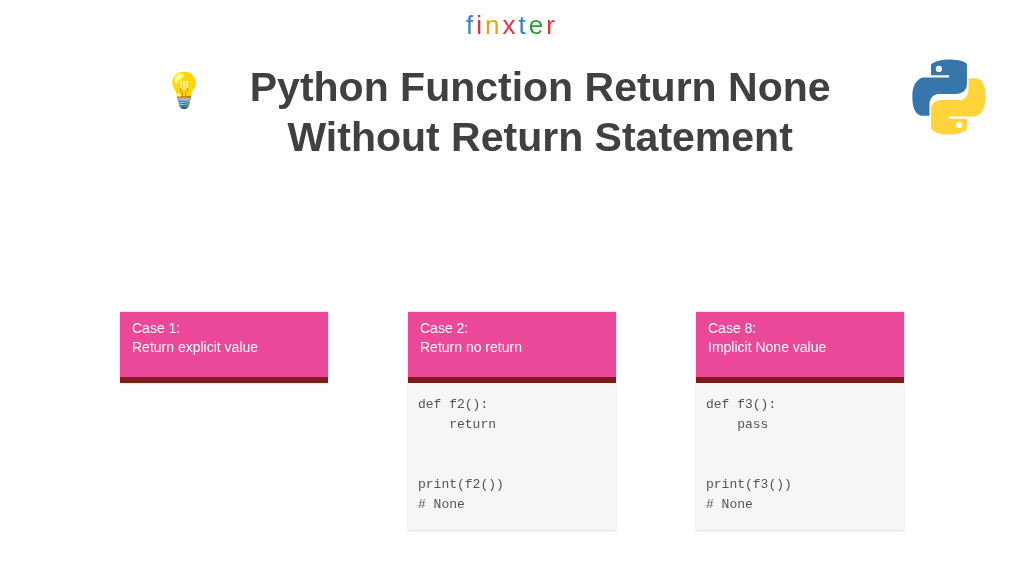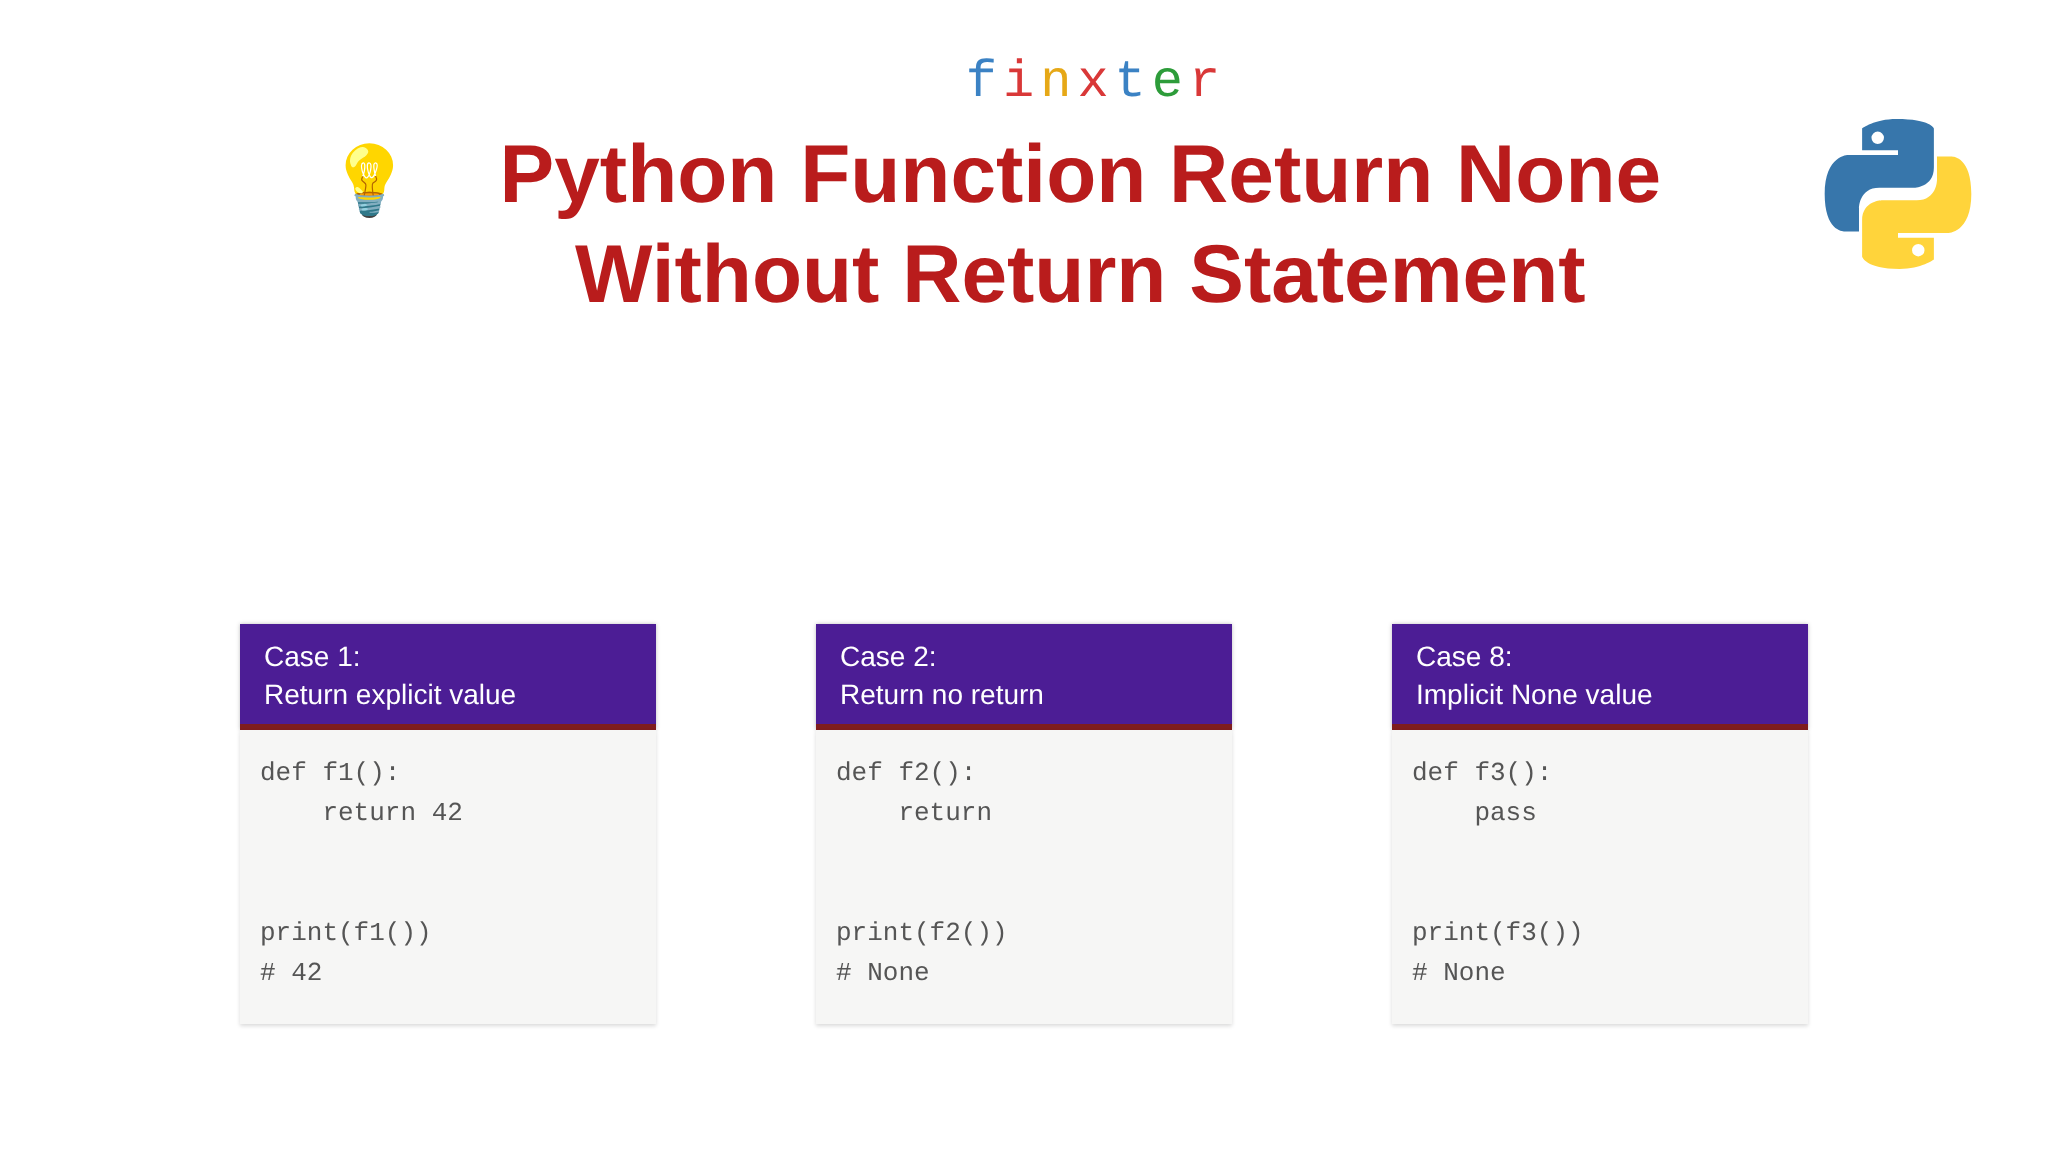"finxter" .brand { font-family: Liberation Mono, monospace -> Liberation Sans, sans-serif; margin-left: 36px -> none; top: 26px -> 10px }
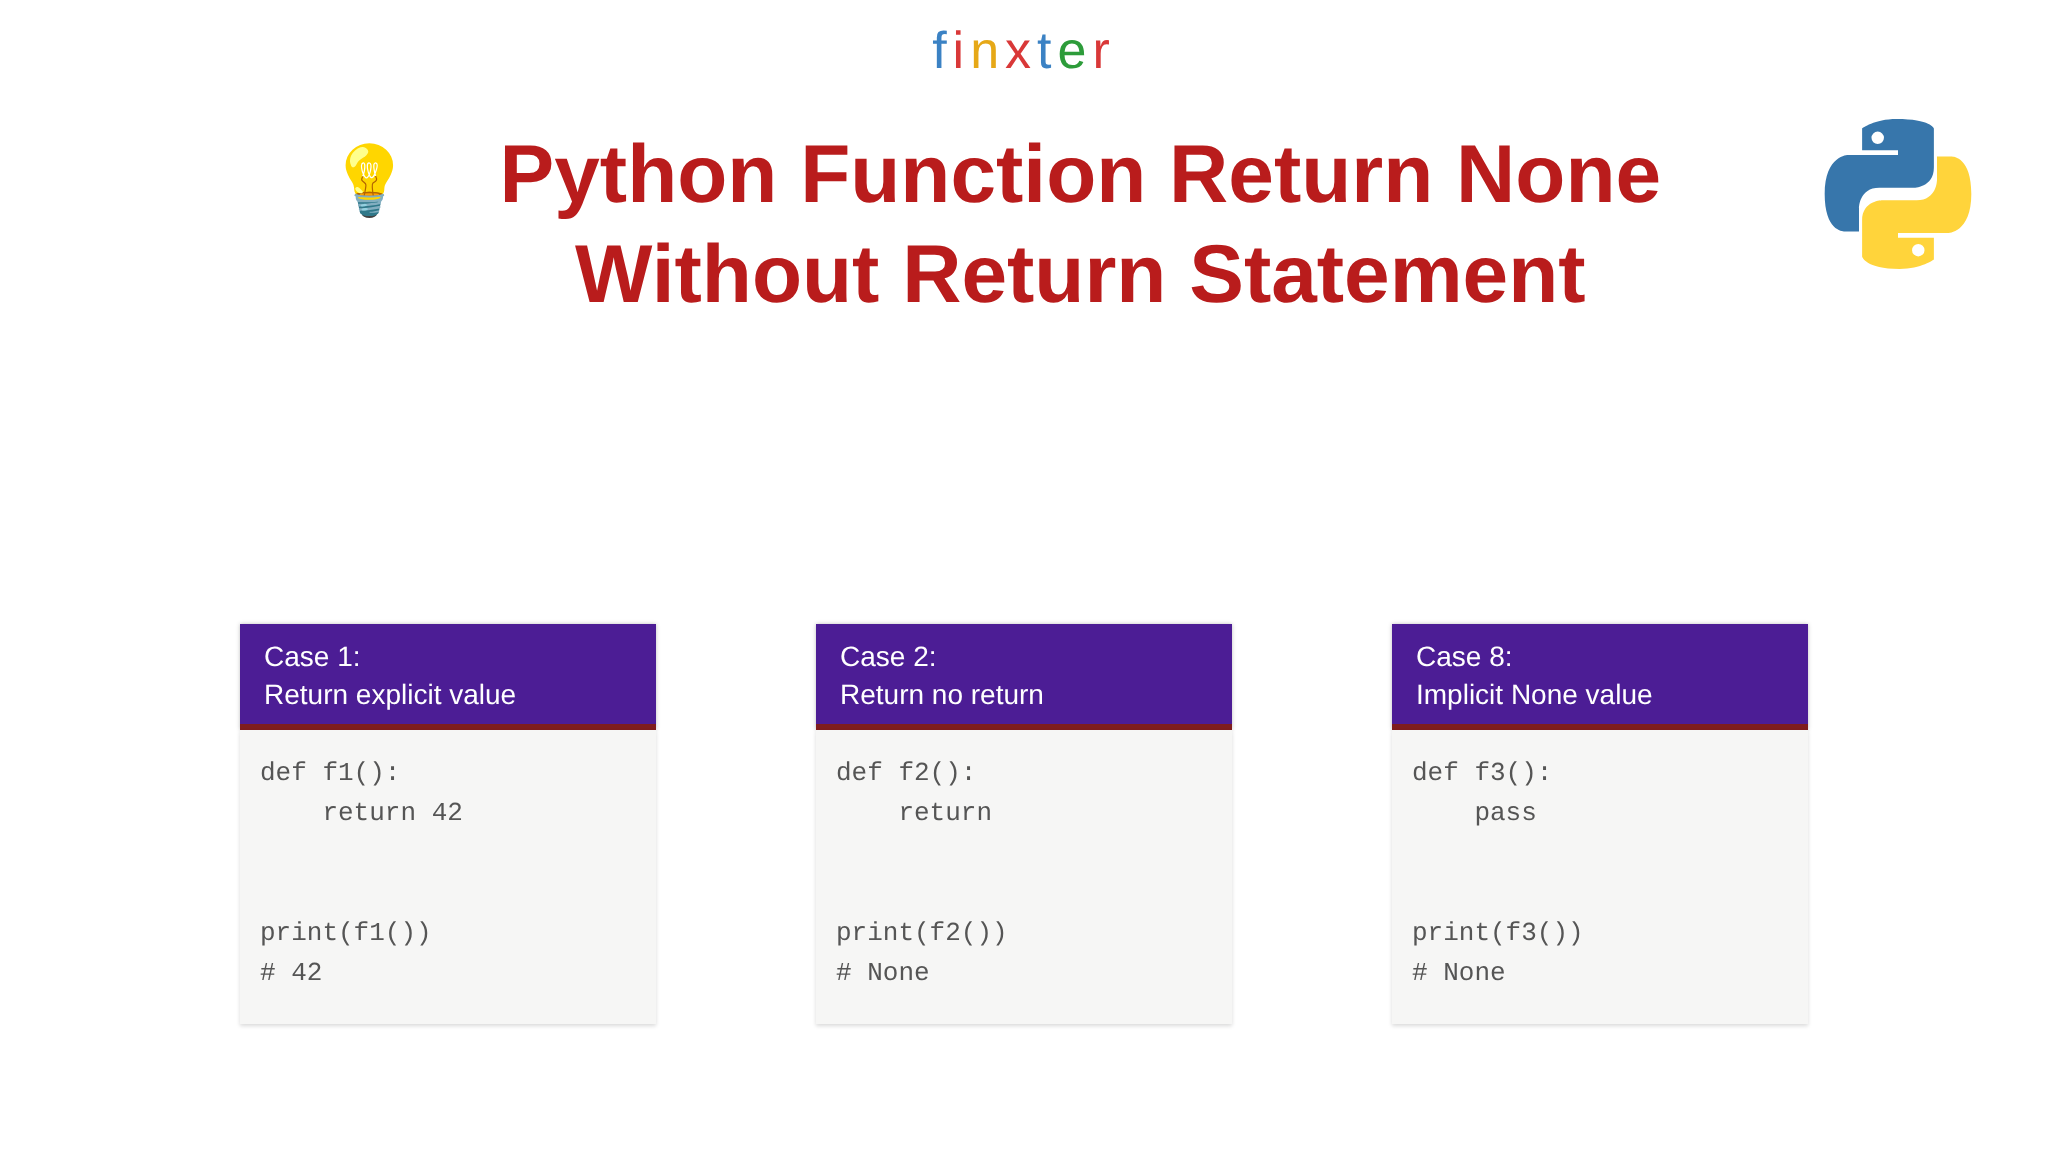"Python Function Return None Without" .title { color: #b91c1c -> #404040 }
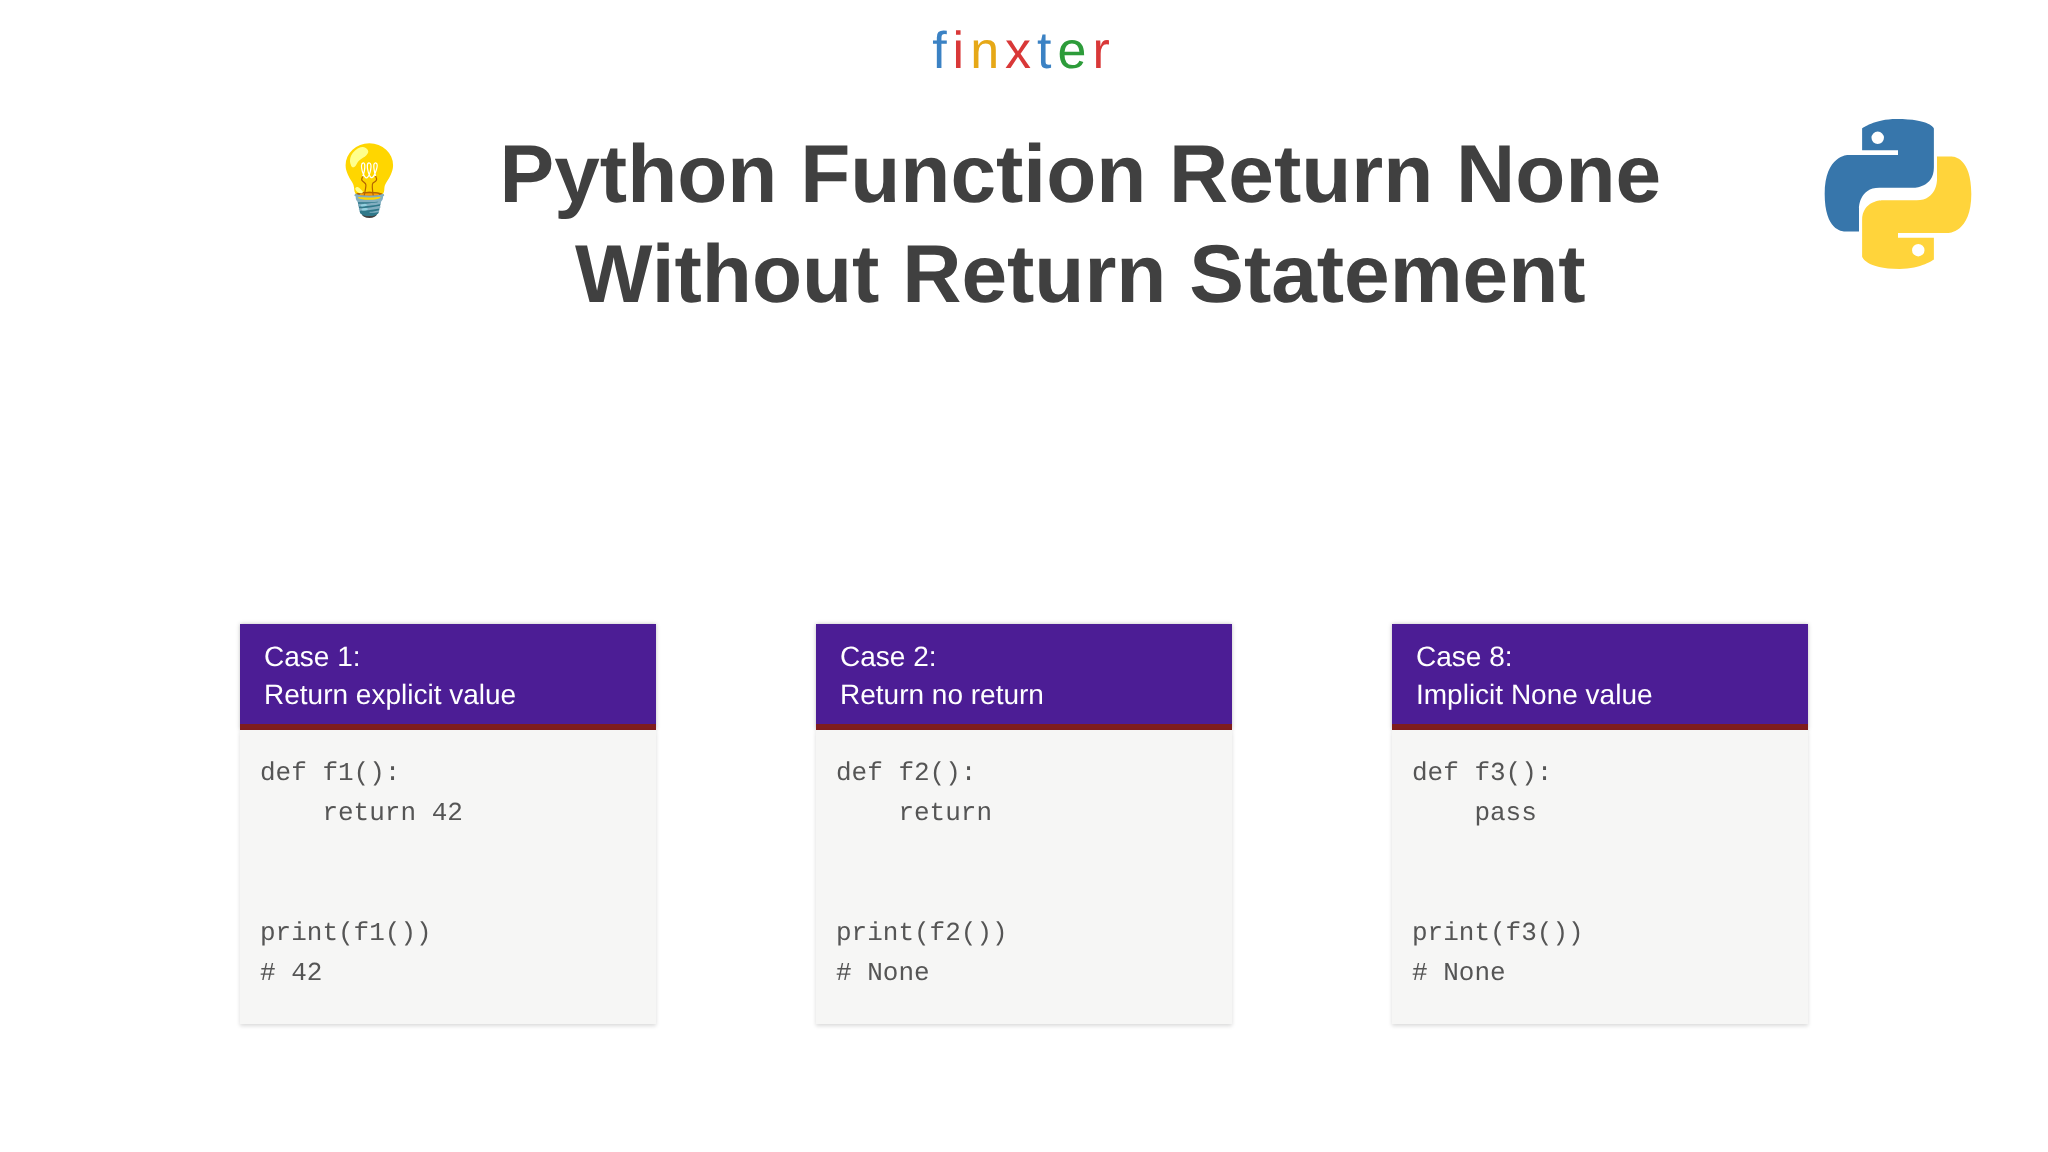"Case 1:" .card-header { background: #4c1d95 -> #ec4899; border-bottom: 3px solid #7f1d1d -> 6px solid #7f1d1d; padding: 7px 12px 5px -> 7px 12px 20px }
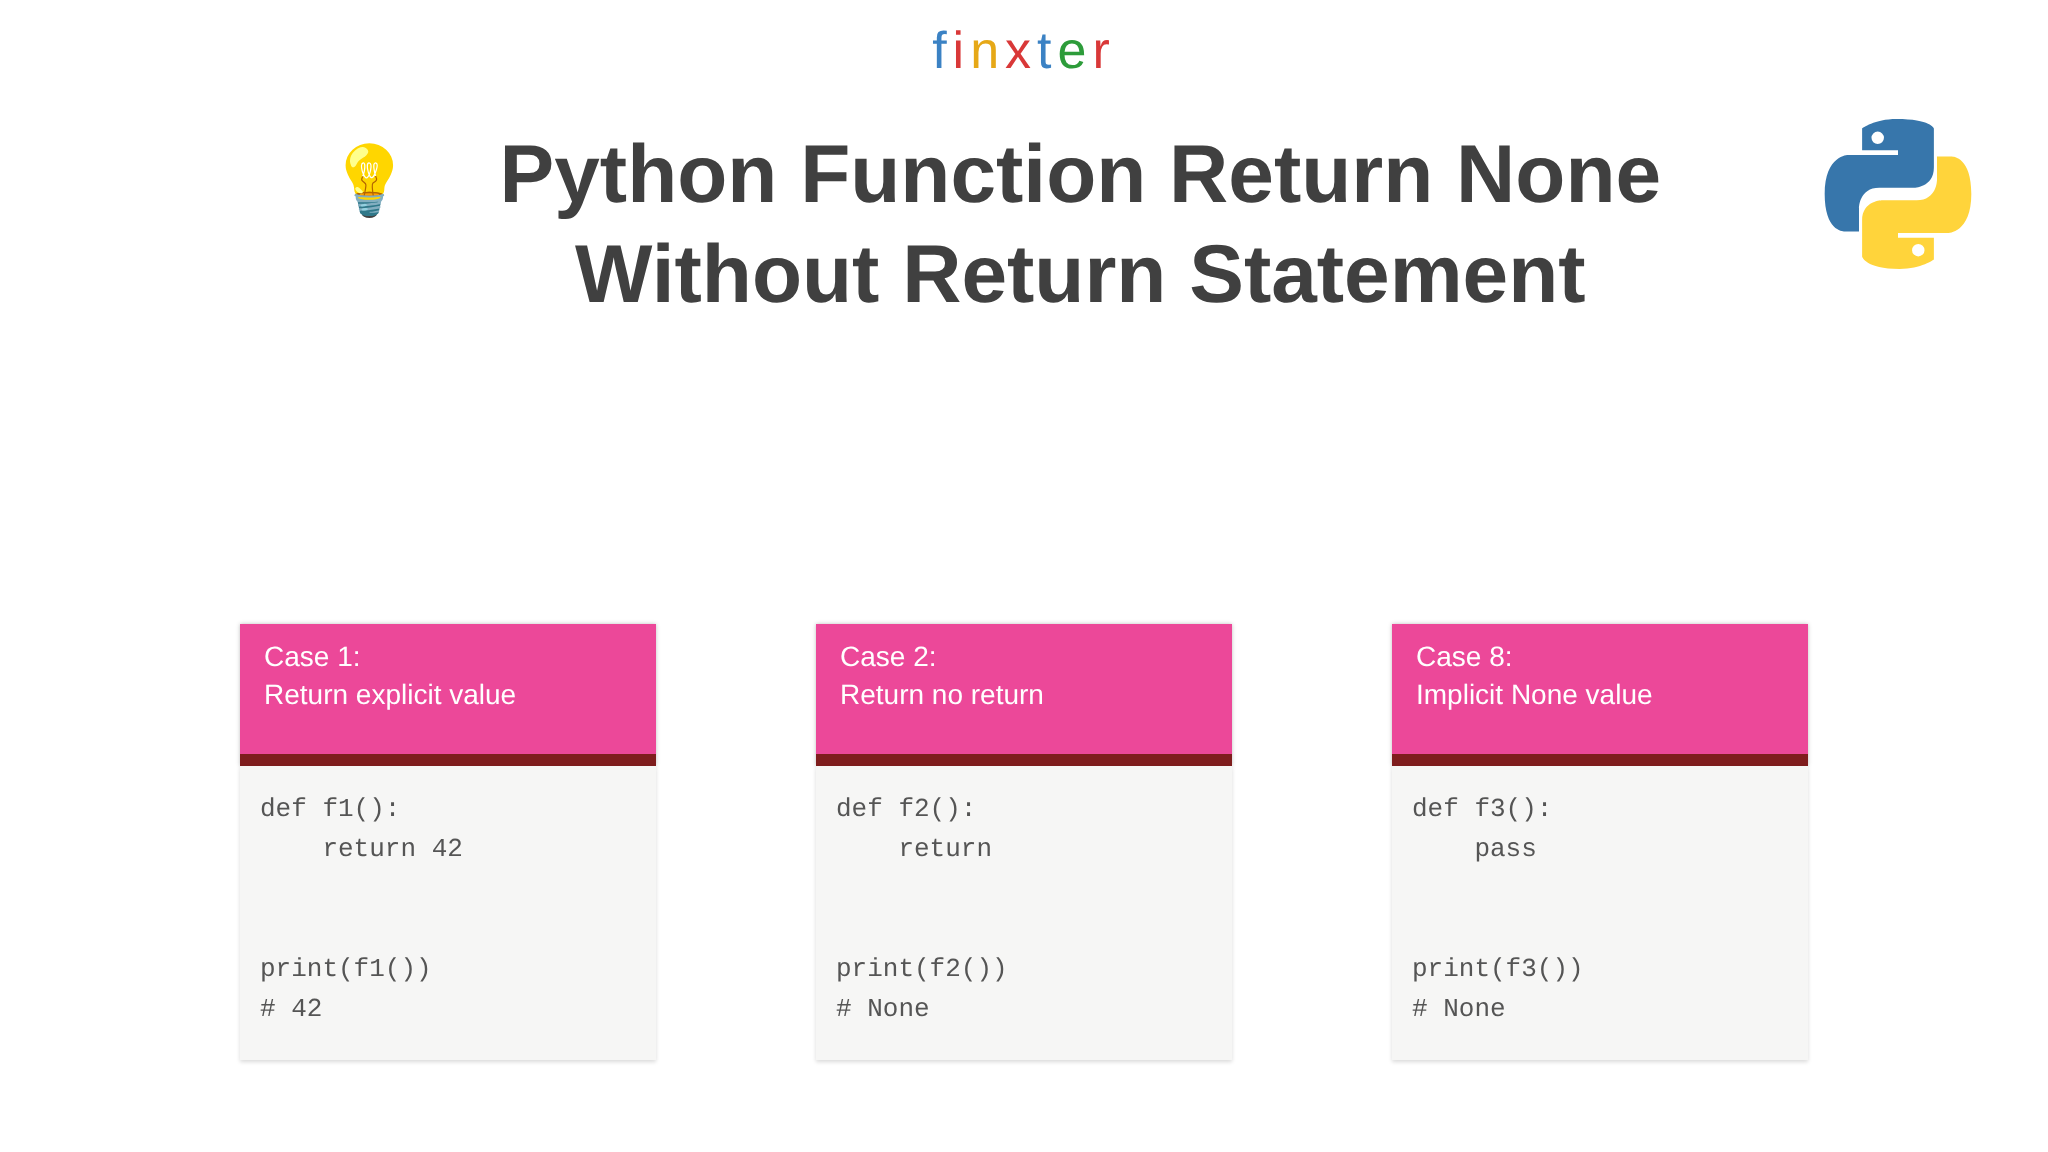"def f1():" div.card-code { html: <div>def f1(): return 42 print(f1()) # 42</div> -> none }
